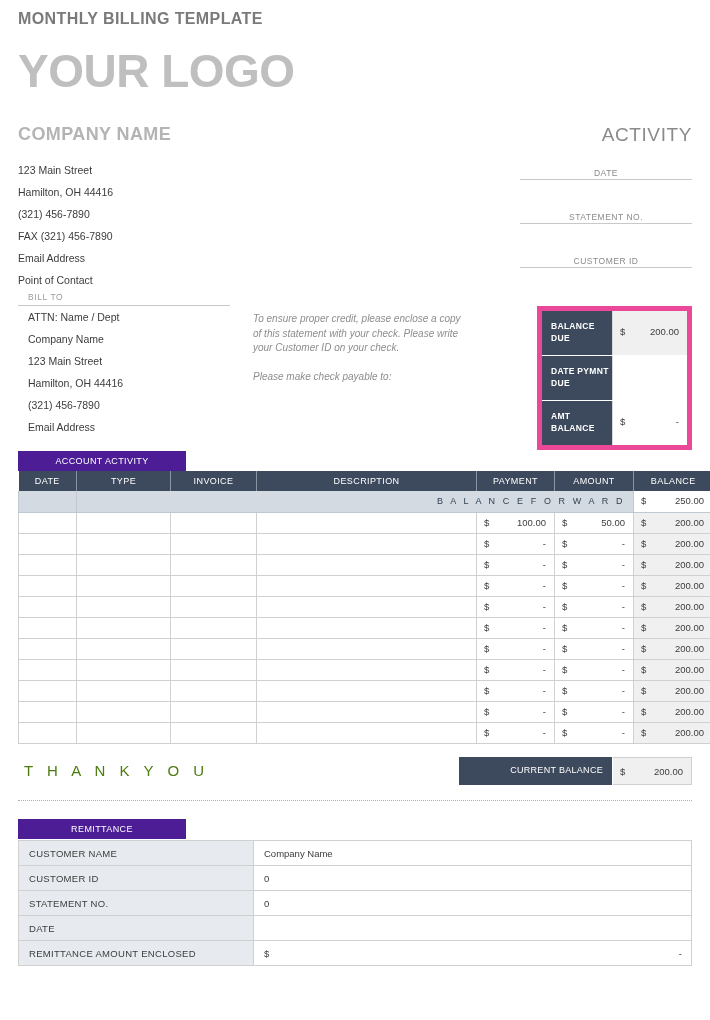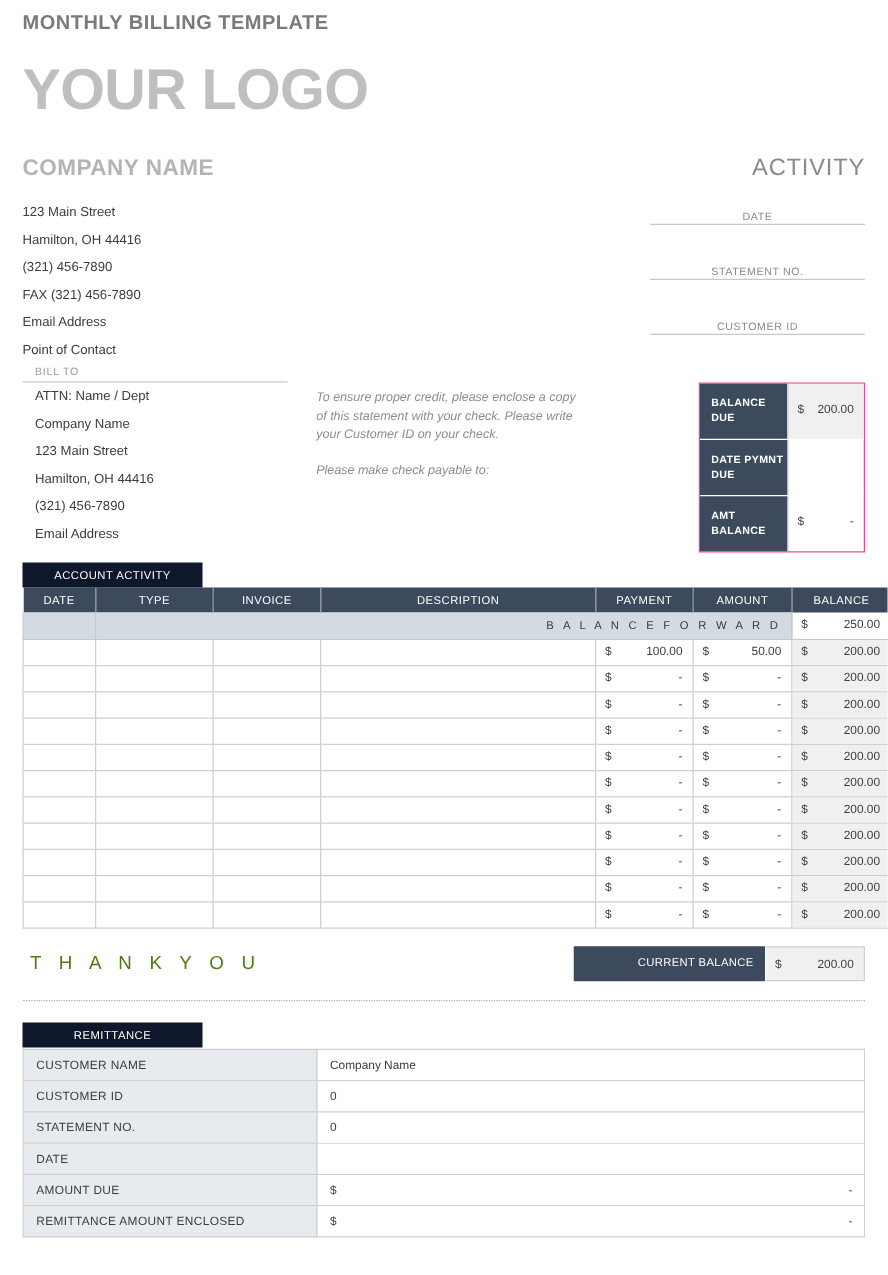"BALANCE DUE" .bal-box { border: 1px solid #ec4899 -> 5px solid #ec4899; width: 133px -> 155px }
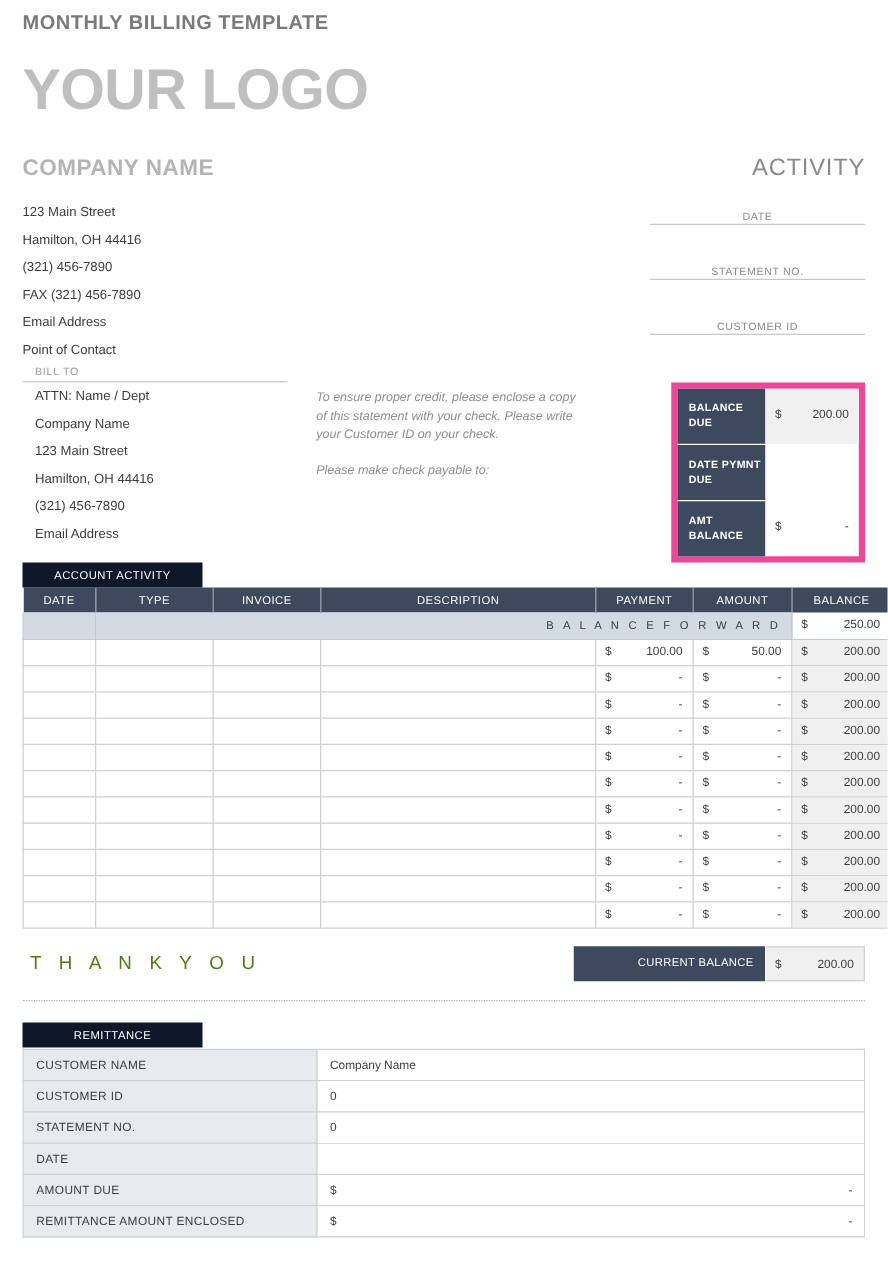"ACCOUNT ACTIVITY" .tab-label { background: #0f172a -> #4c1d95; width: 144px -> 168px }
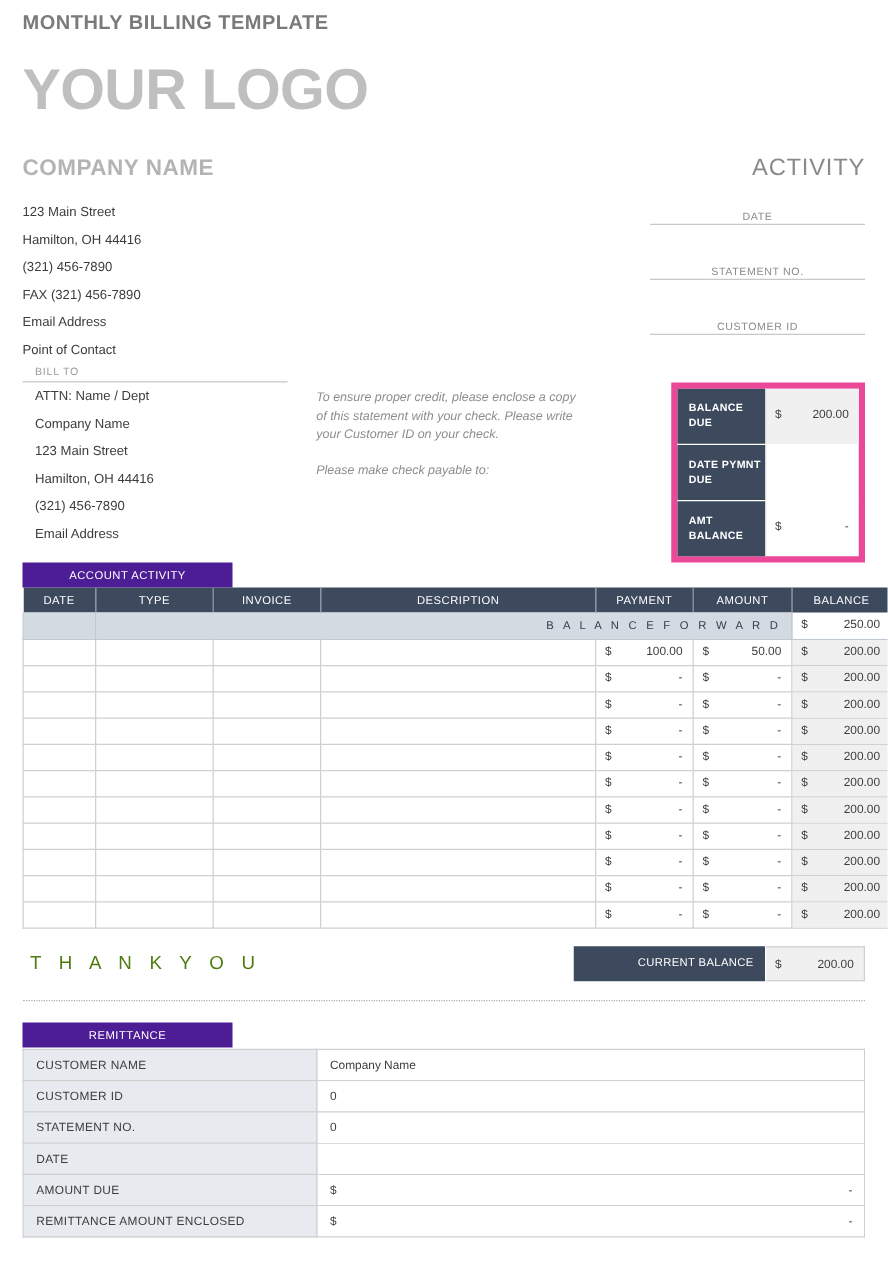"AMOUNT DUE" tr { html: <tr> <td>AMOUNT DUE</td> <td> <span>$</span> <span>-</span> </td> </tr> -> none }
